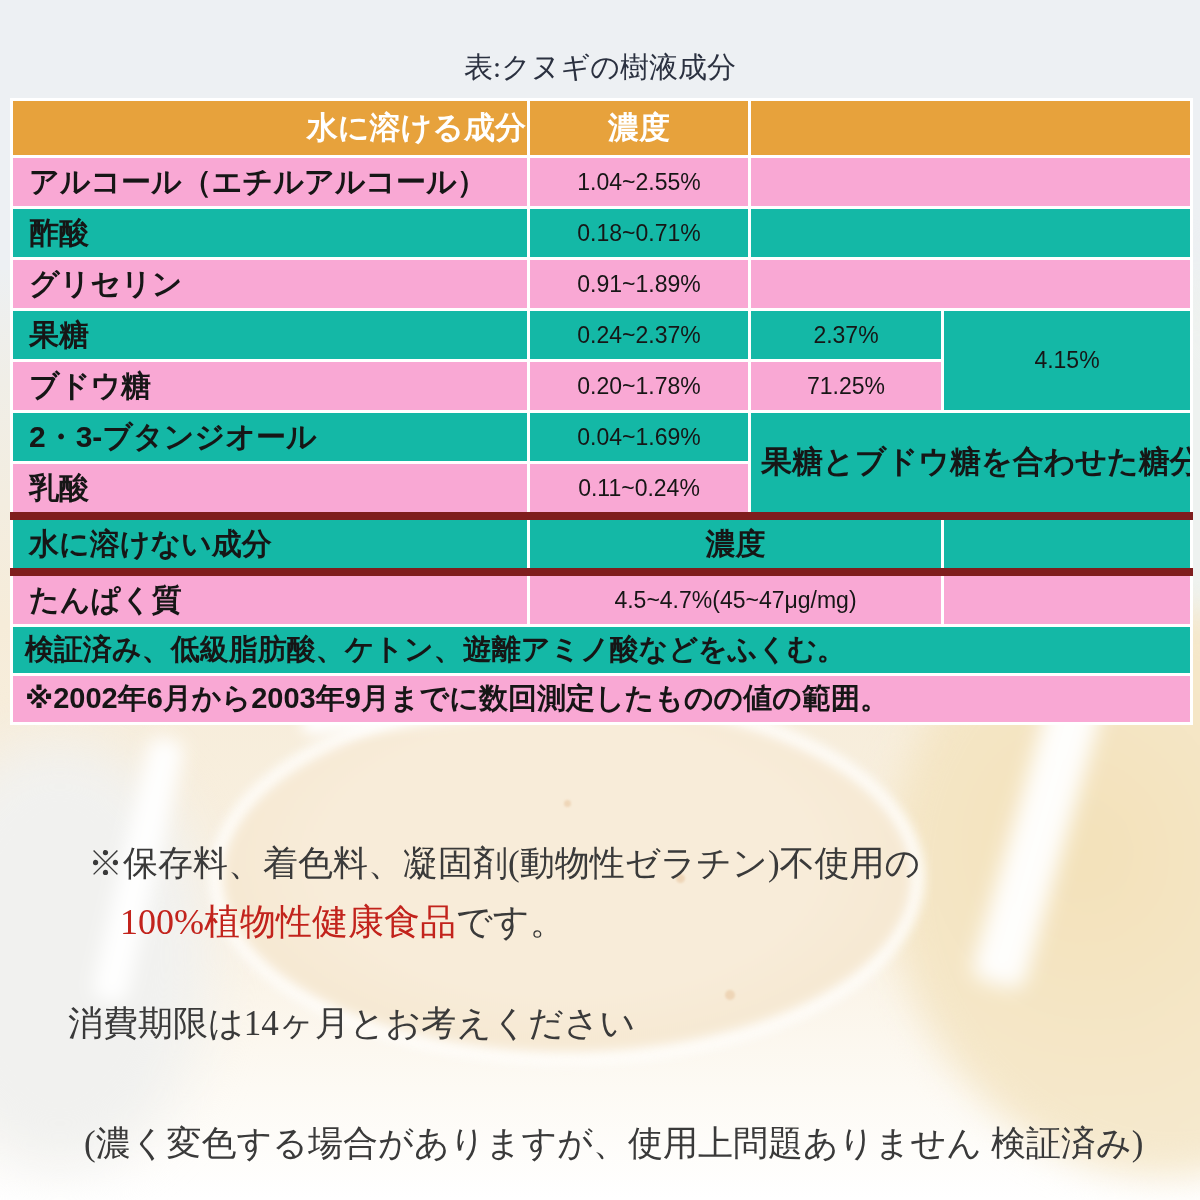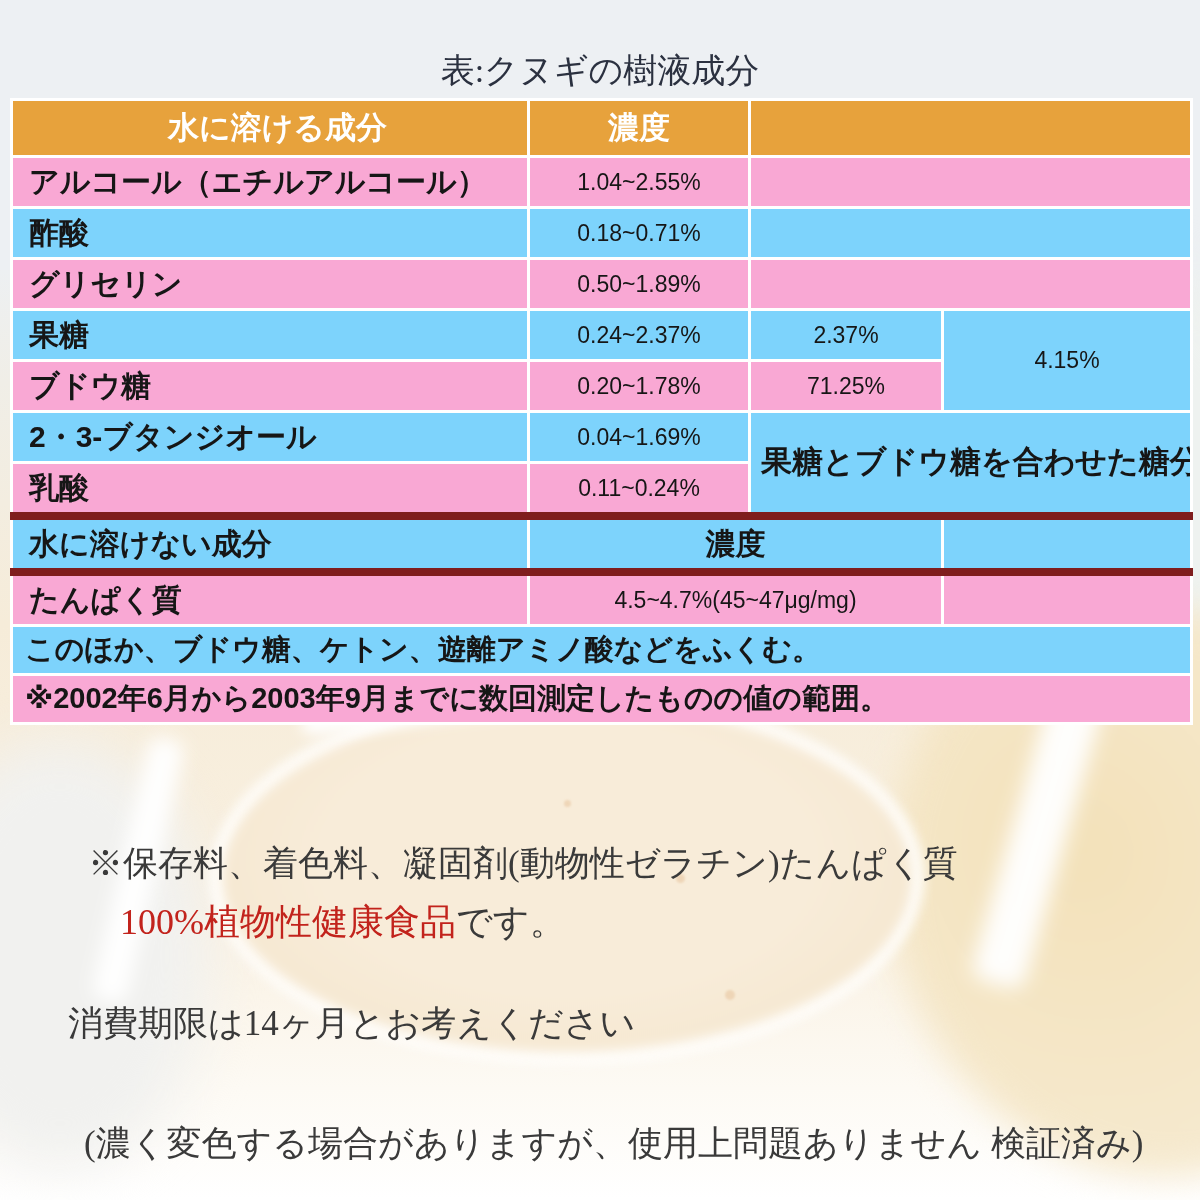"表:クヌギの樹液成分" .title { font-size: 34px -> 29px }
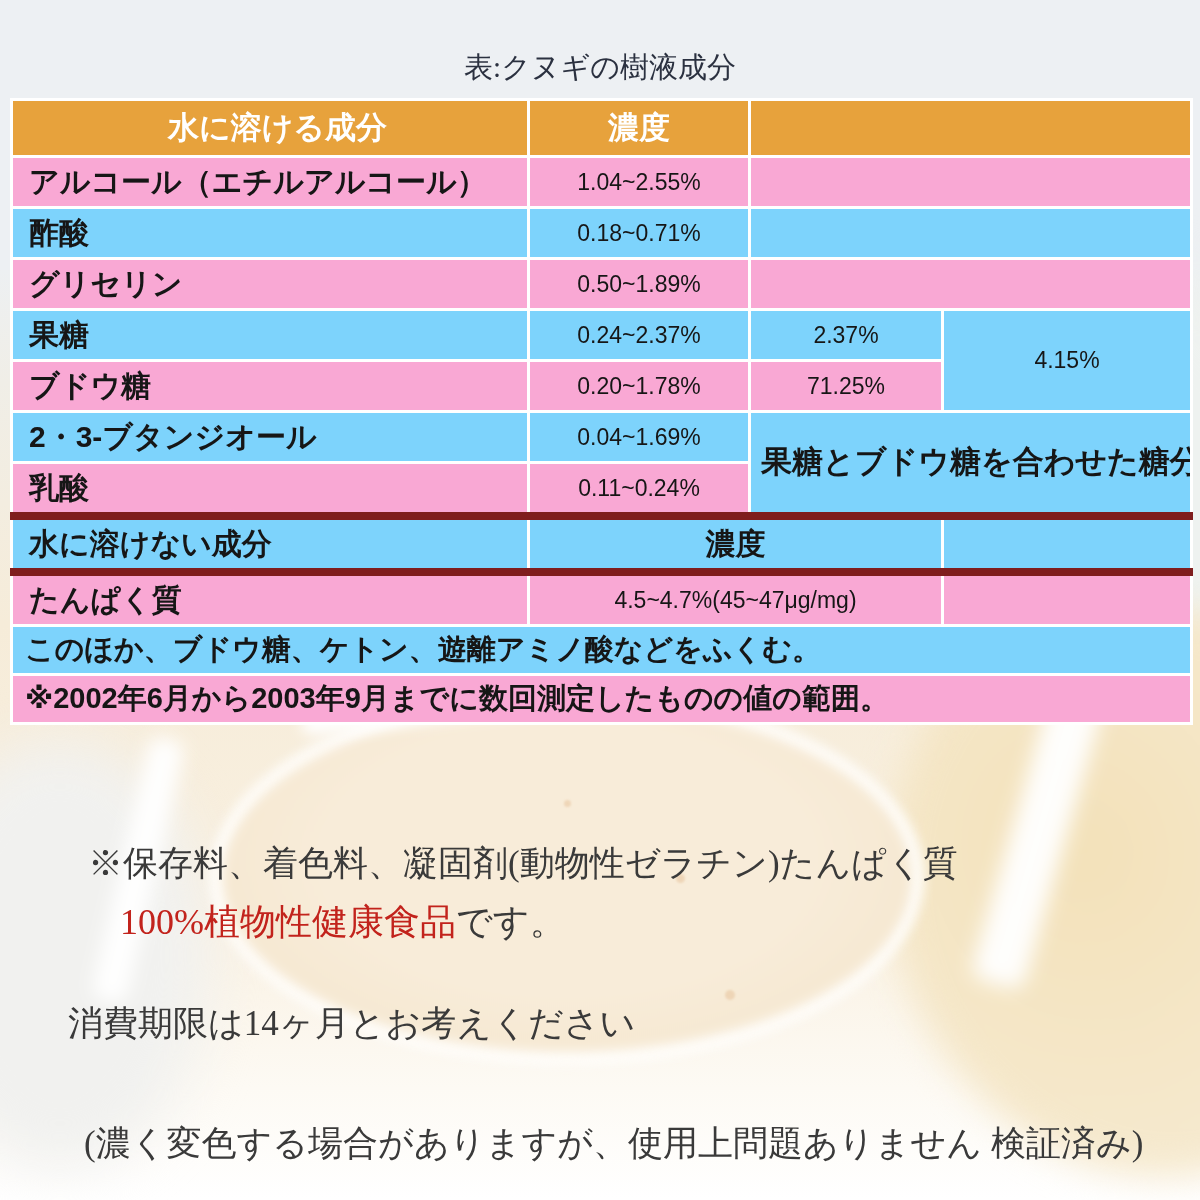"水に溶ける成分" th.h-left { text-align: center -> right }
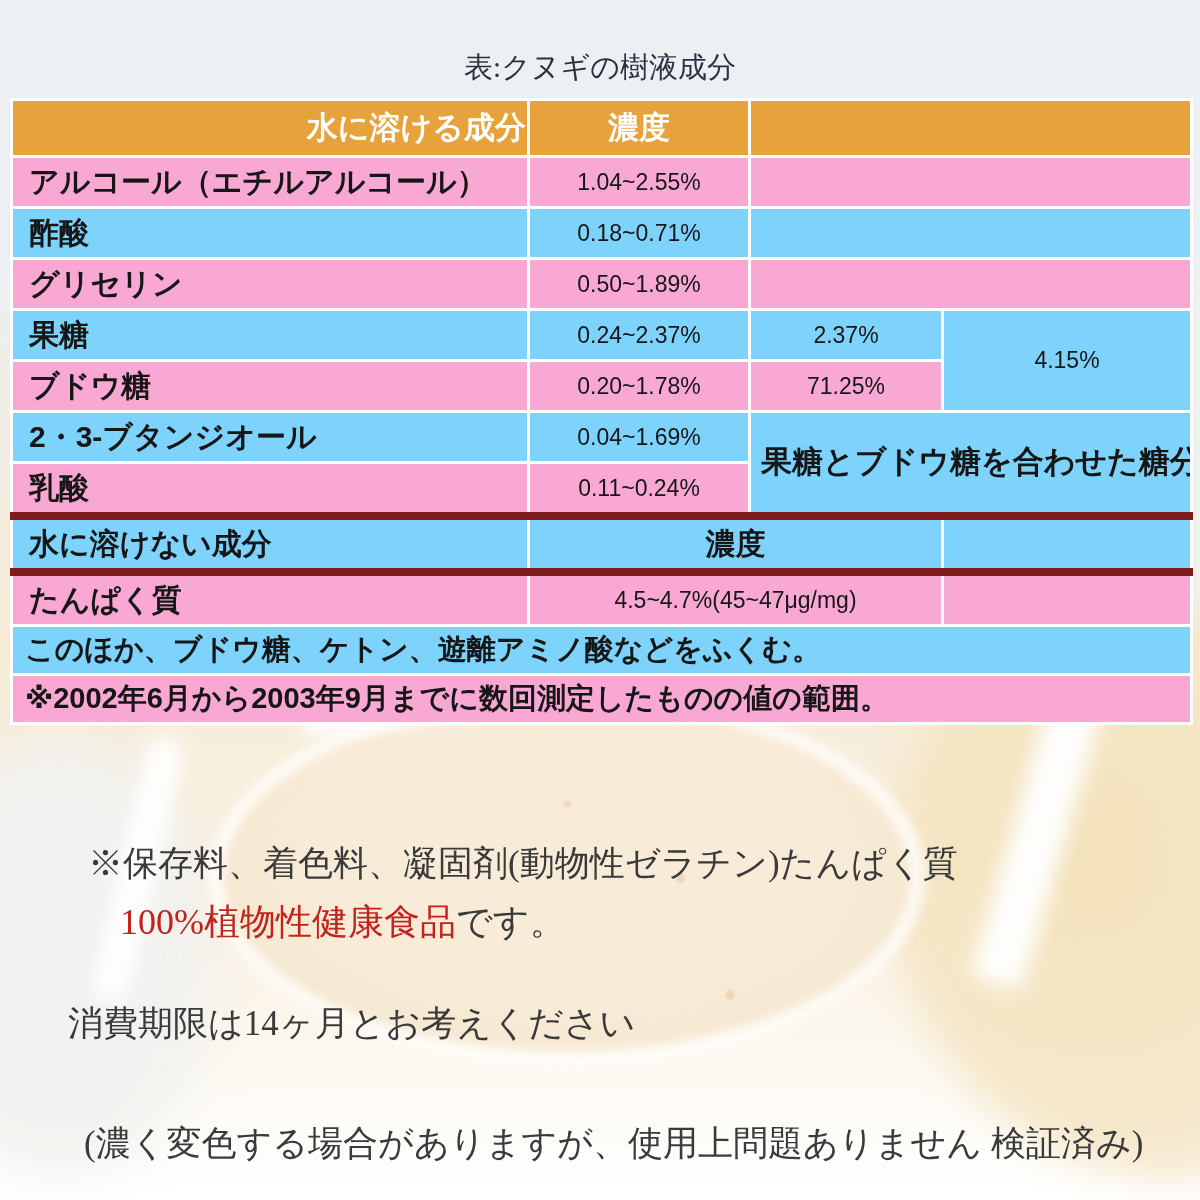"酢酸" .bgl { background: #7dd3fc -> #14b8a6 }
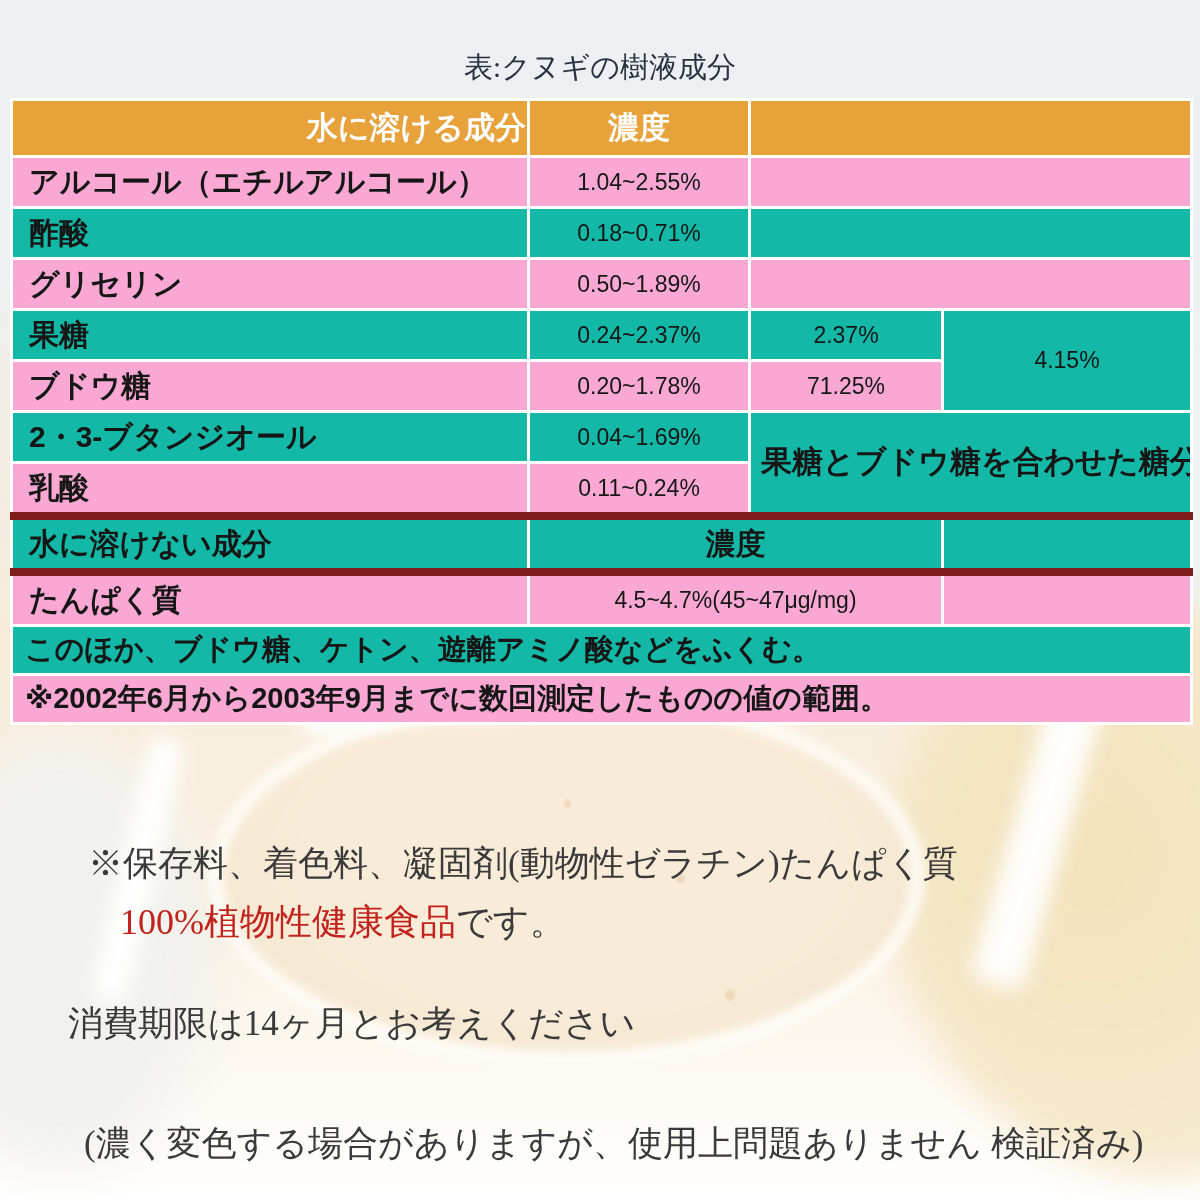"0.50~1.89%" td.val { text: 0.50 -> 0.91 }
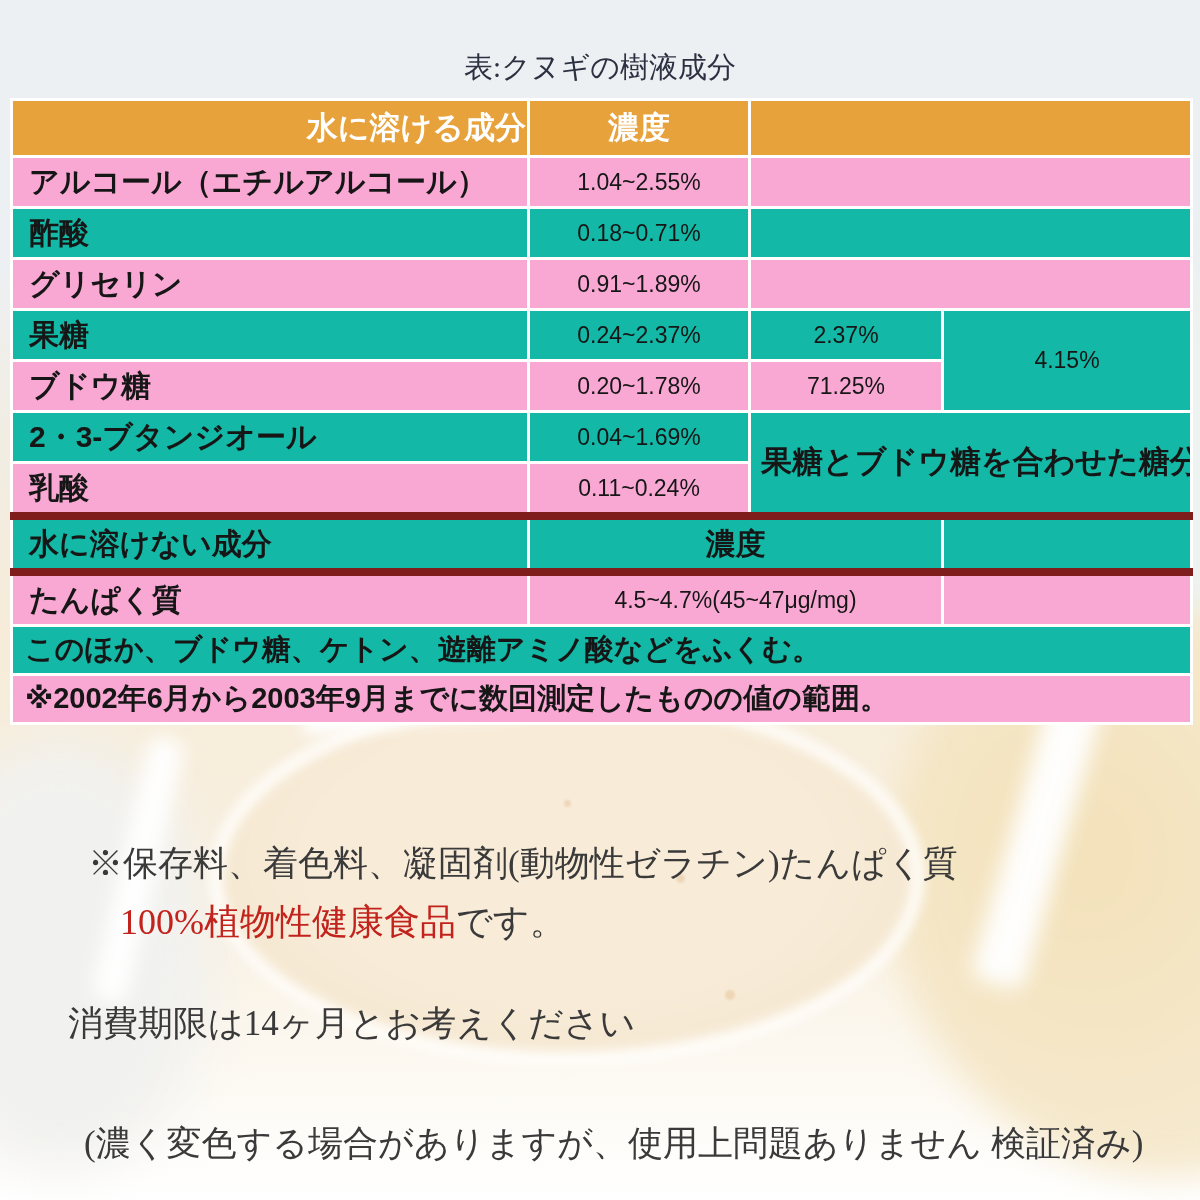"このほか、ブドウ糖、ケトン、遊離アミノ酸などをふくむ。" td.fullnote { text: このほか、ブドウ糖 -> 検証済み、低級脂肪酸 }
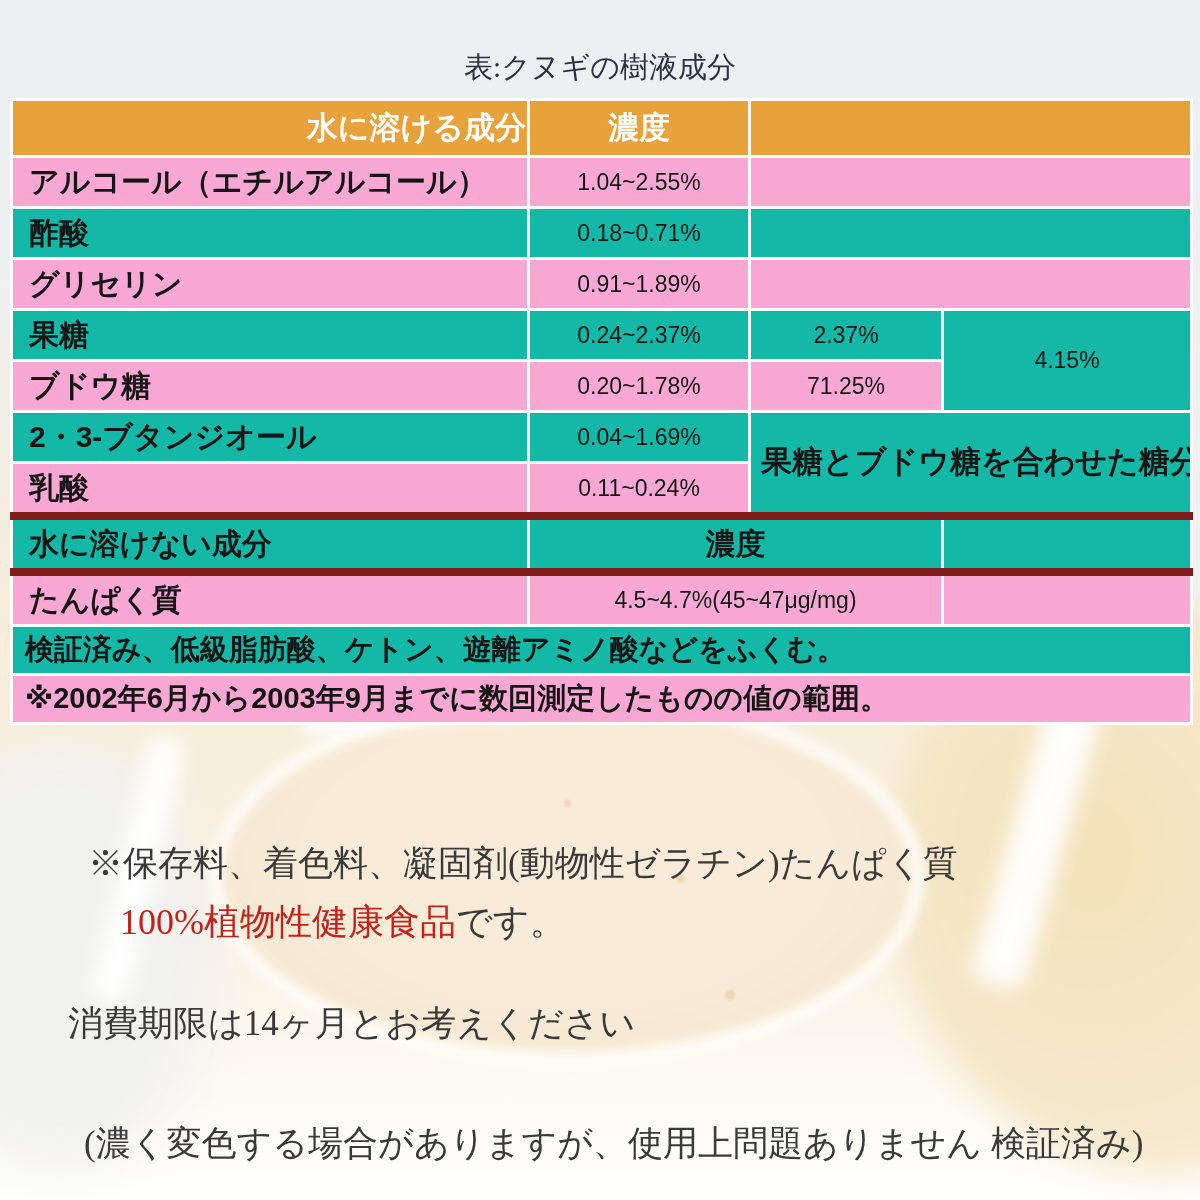"※保存料、着色料、凝固剤(動物性ゼラチン)たんぱく質" div.serif-text { text: たんぱく質 -> 不使用の }
